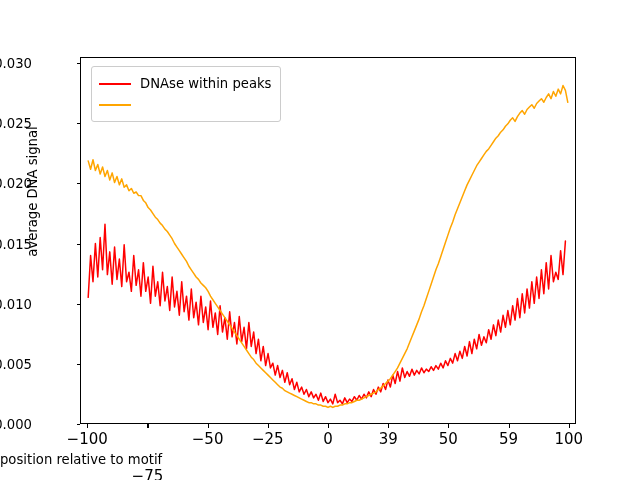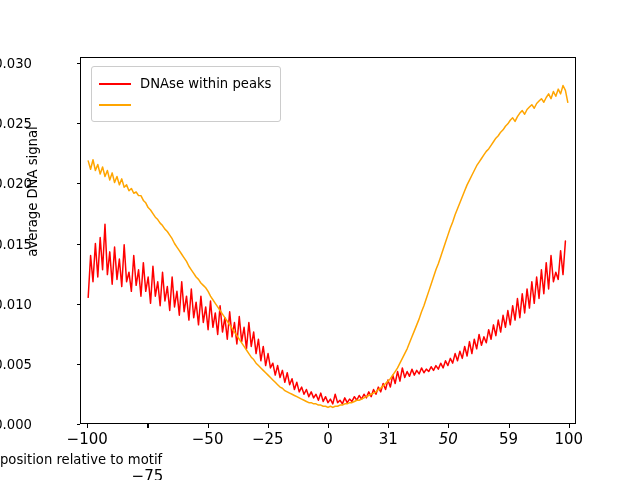"31" div.xtick-label { text: 31 -> 39 }
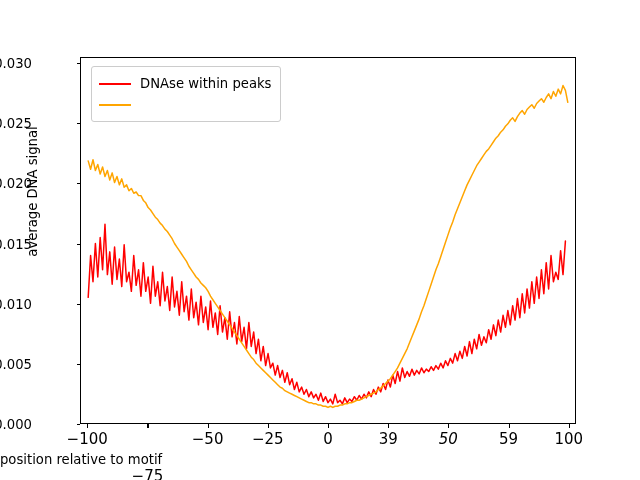"50" div.xtick-label { font-style: italic -> none }
